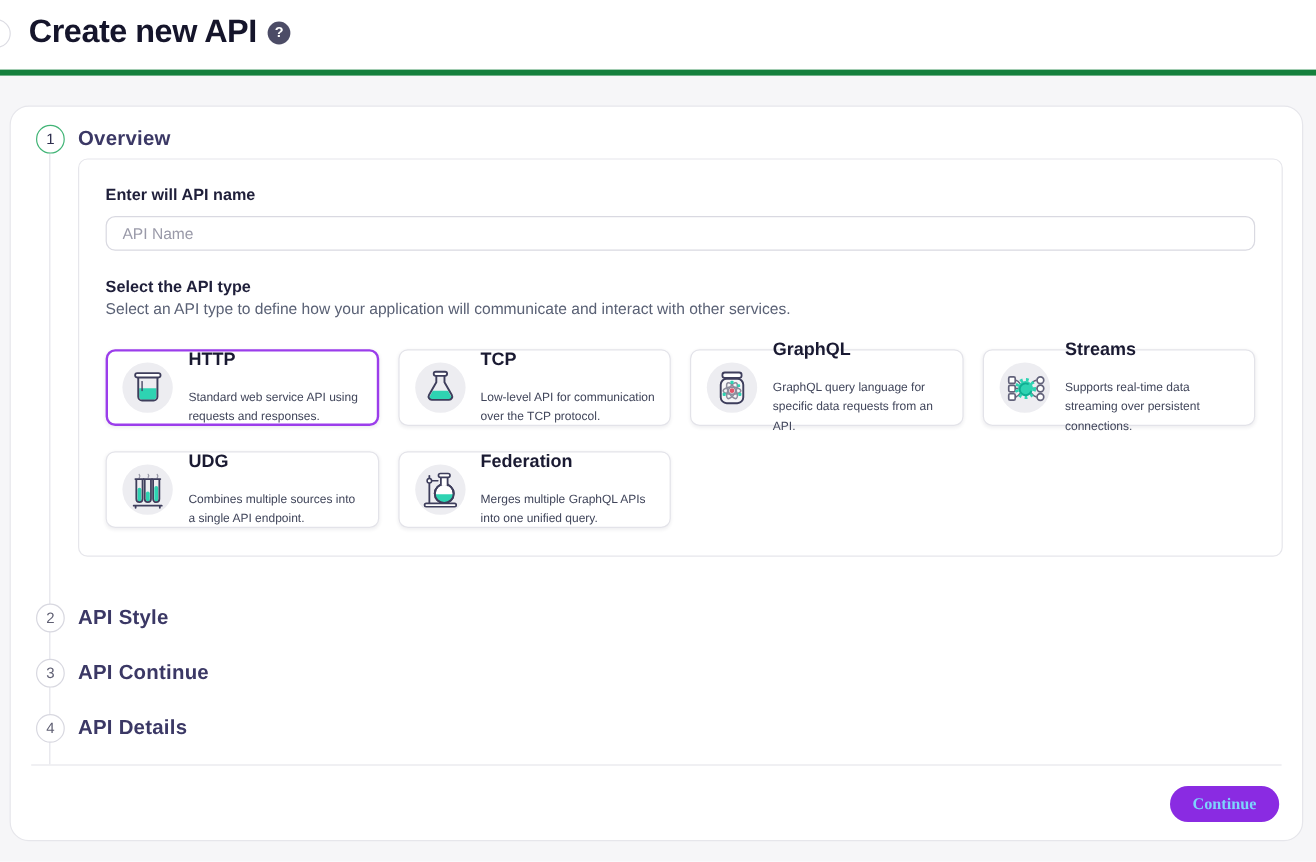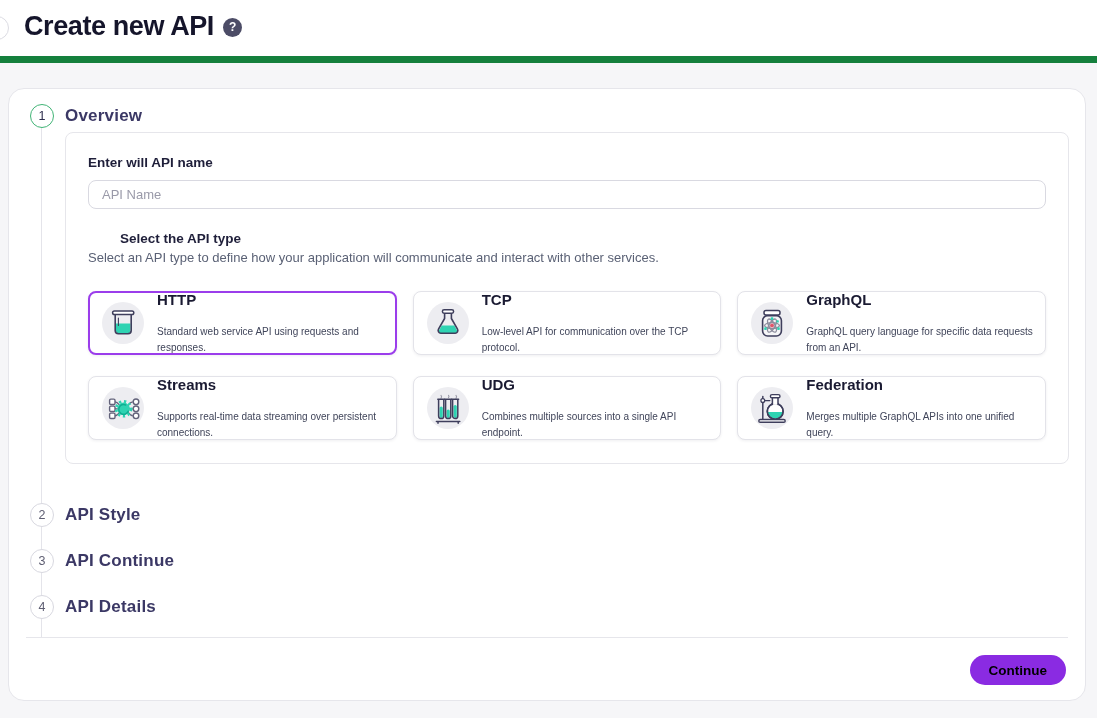"Create new API ?" .header { border-bottom: 7px solid #15803d -> 5px solid #15803d }
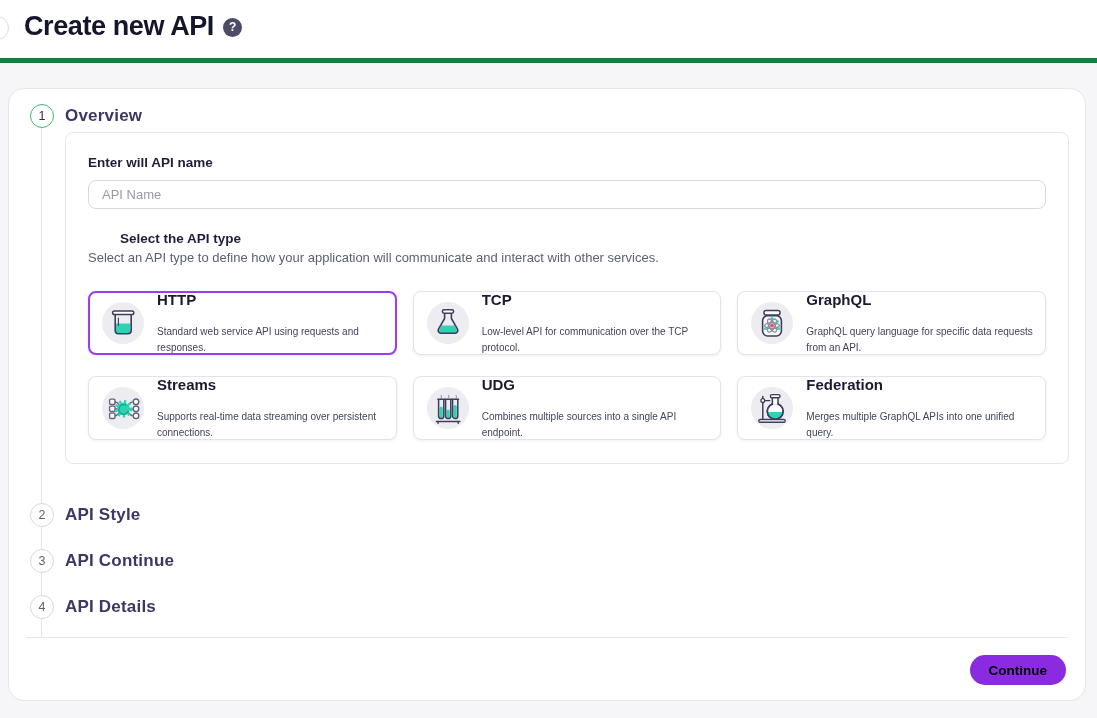"Select the API type" .type-label { margin-left: 32px -> none }
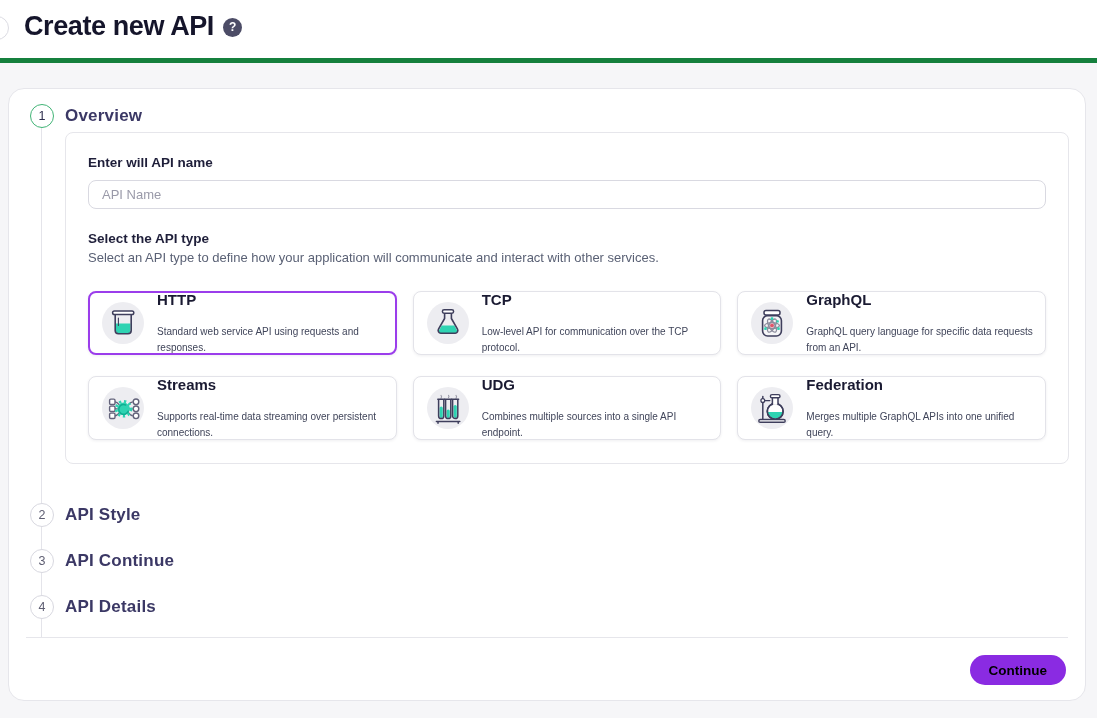"HTTP" .type-grid { grid-template-columns: repeat(3, 1fr) -> repeat(4, 1fr) }
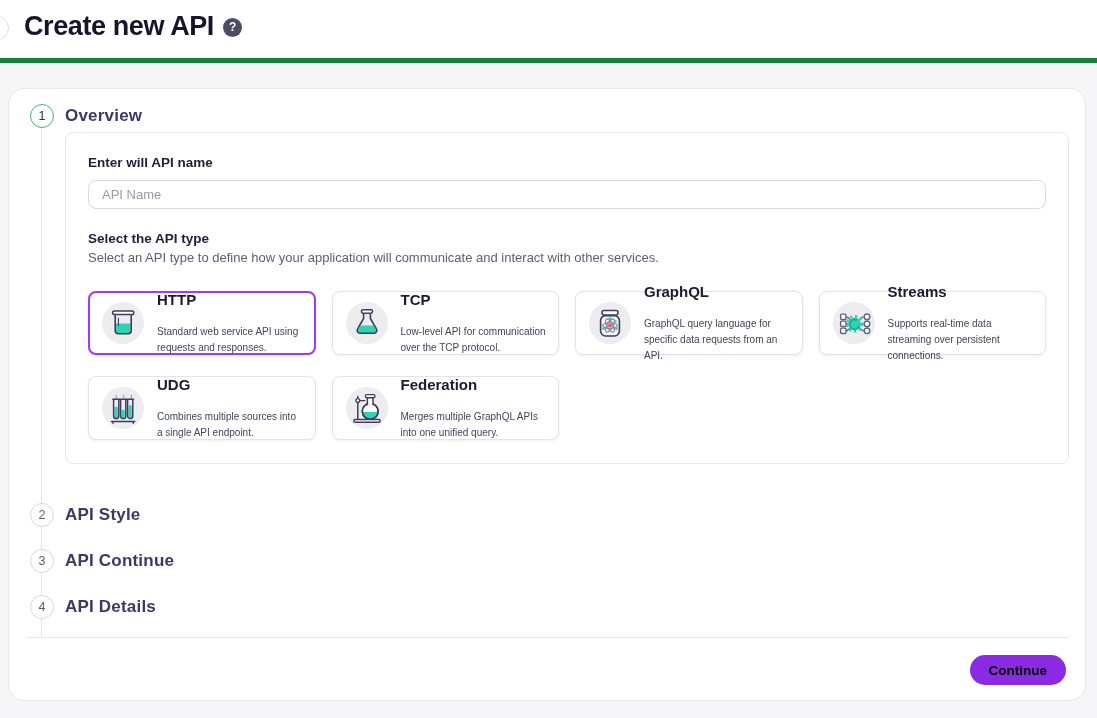"Continue" .continue-btn { color: #000000 -> #7dd3fc; font-family: Liberation Sans, sans-serif -> Liberation Serif, serif }
